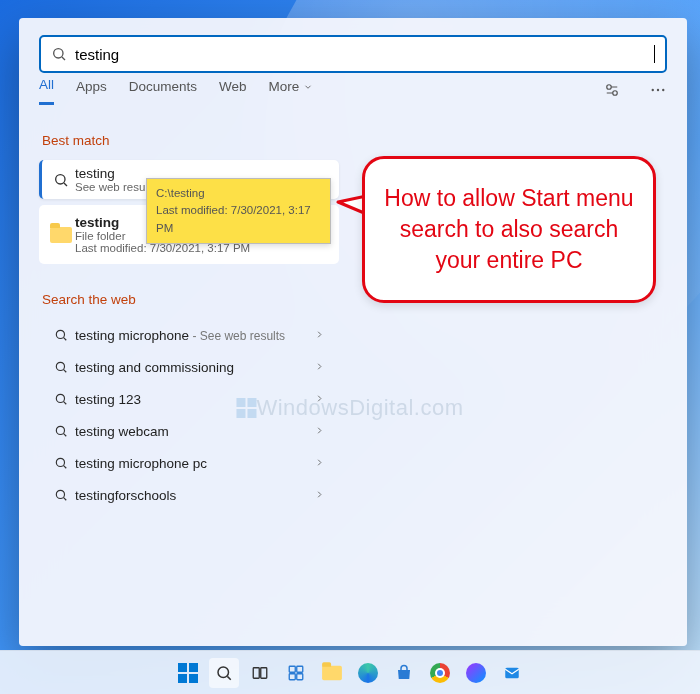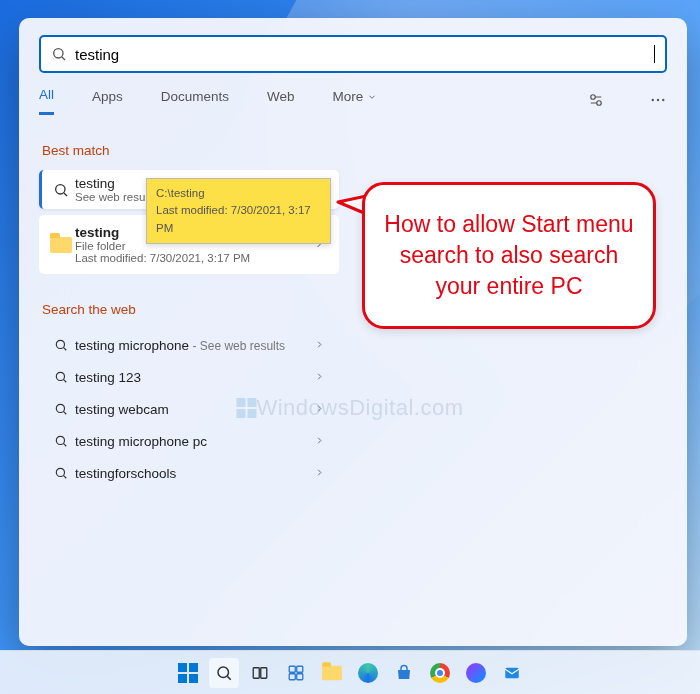"testing" .panel { border-radius: 10px -> 4px }
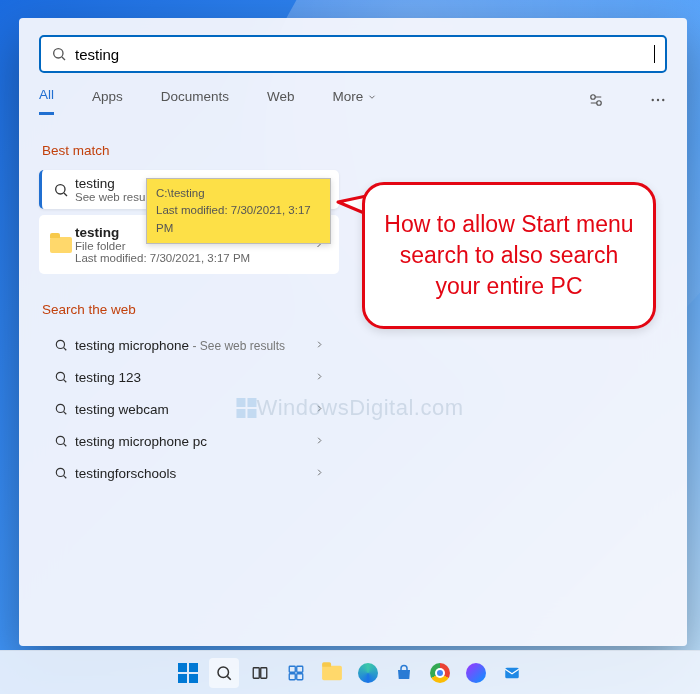"All" .tabs { gap: 38px -> 22px; margin-top: 14px -> 4px }
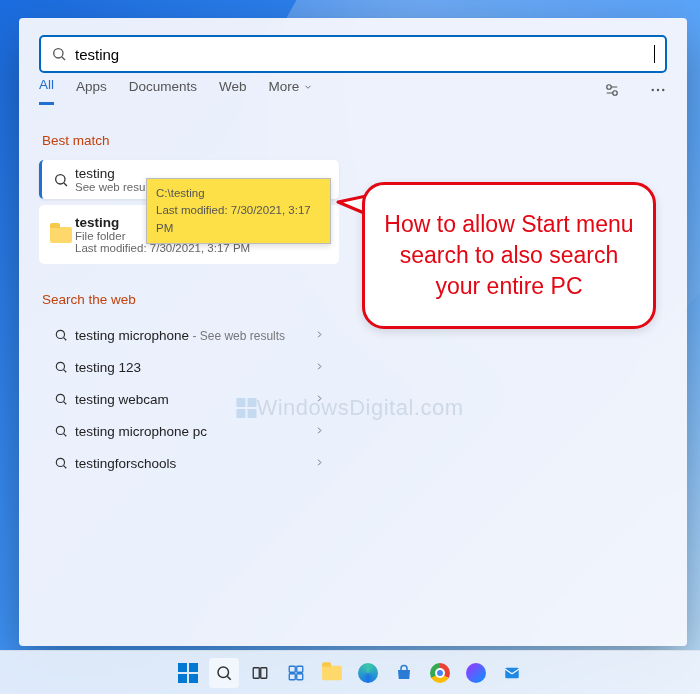"How to allow Start menu" .callout { margin-top: 26px -> none }
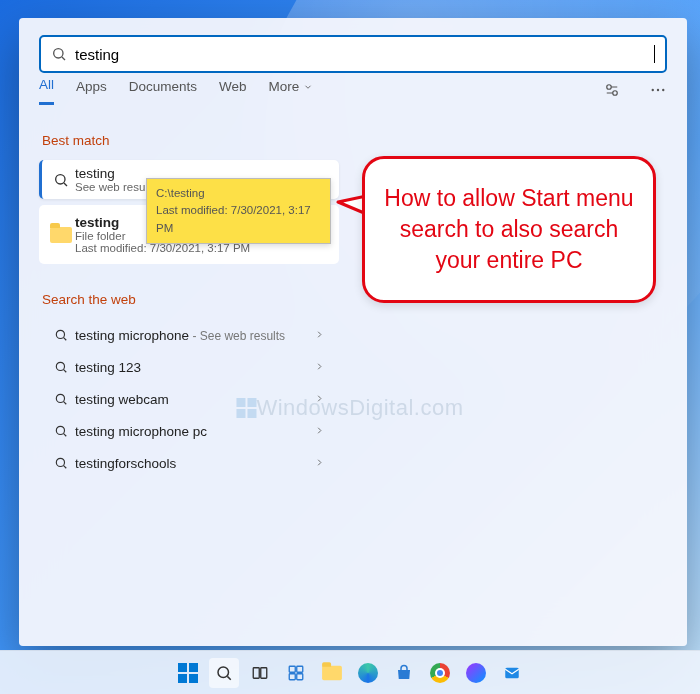"testing and commissioning" div.result { html: none -> <div> <span> <svg> <circle></circle> <line></line> </svg> </span> <div><span><span>testing </span><b>and commissioning</b></span></div> <span><svg> <polyline></polyline> </svg></span> </div> }
